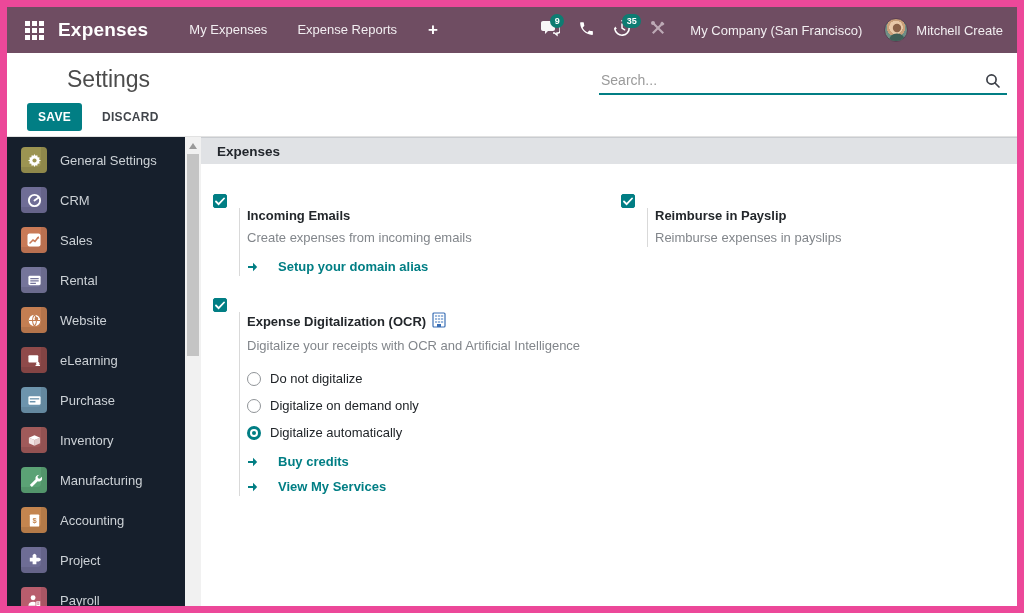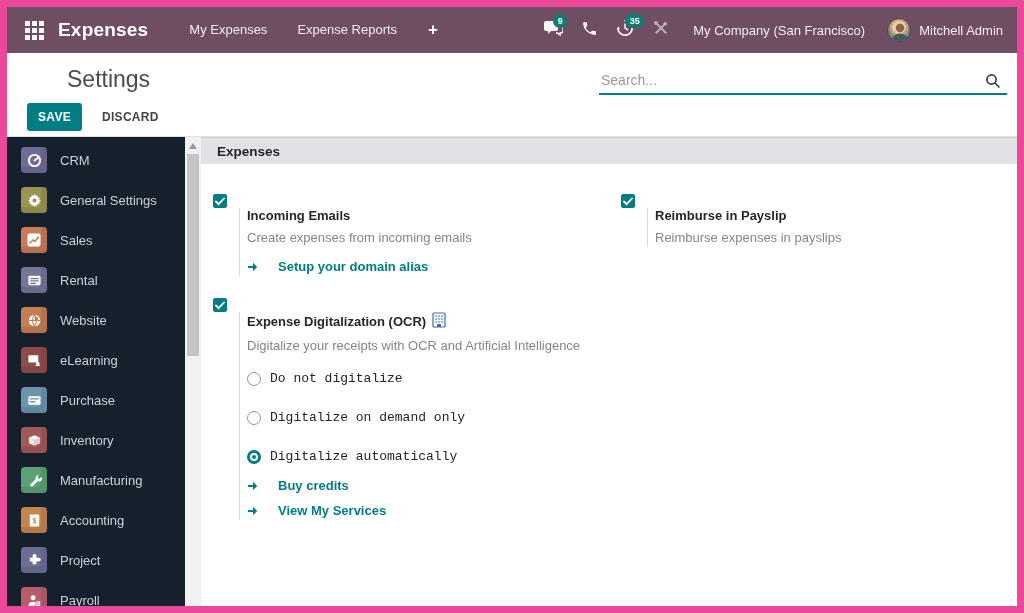"Mitchell Admin" div.user-name { text: Admin -> Create }
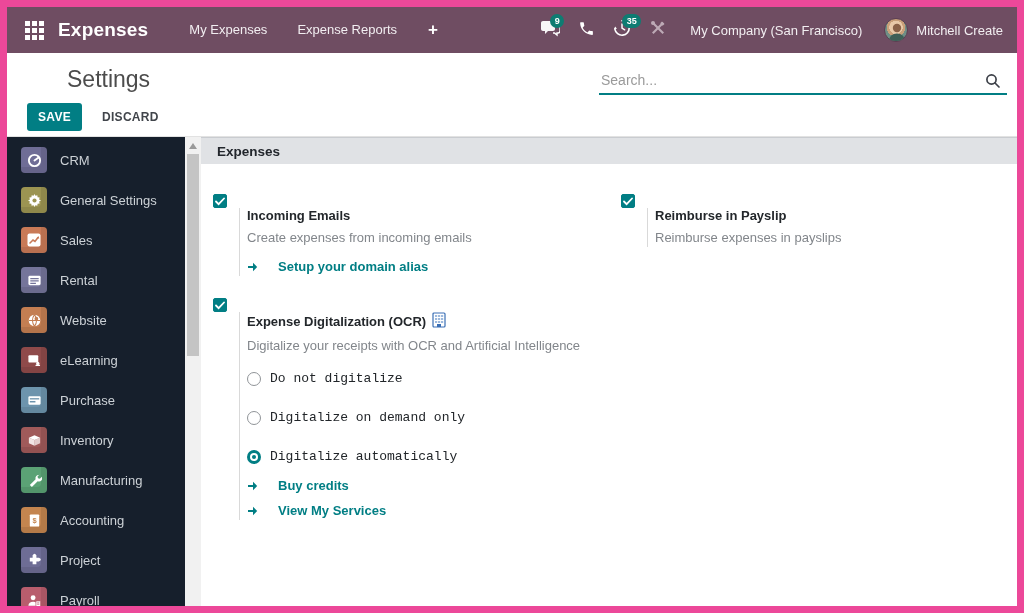"CRM" div.side-item { order: before "General Settings" -> after "General Settings" }
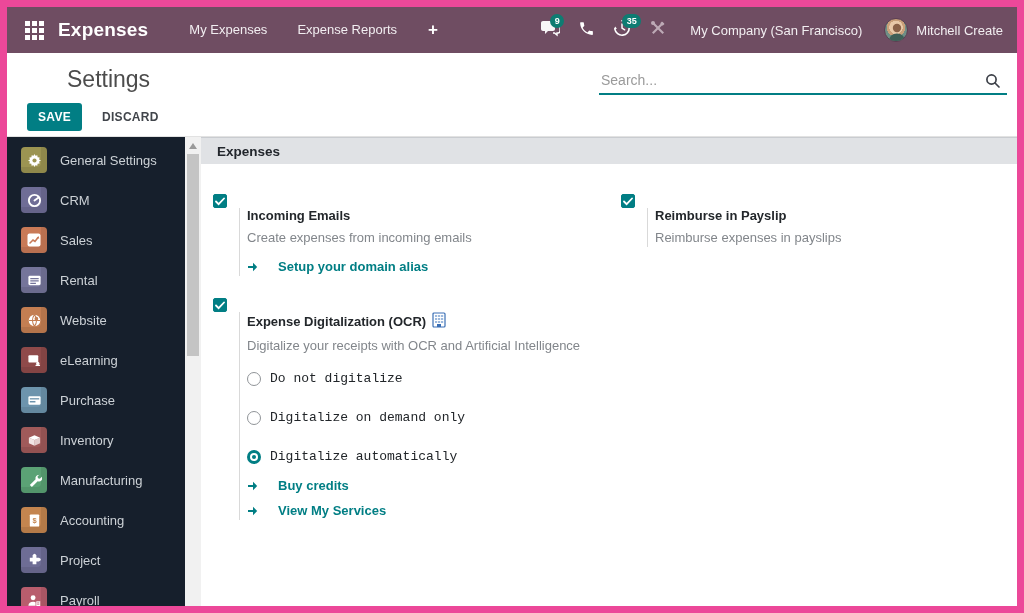"Do not digitalize" .radio-group { font-family: Liberation Mono, monospace -> none; gap: 24px -> 12px }
